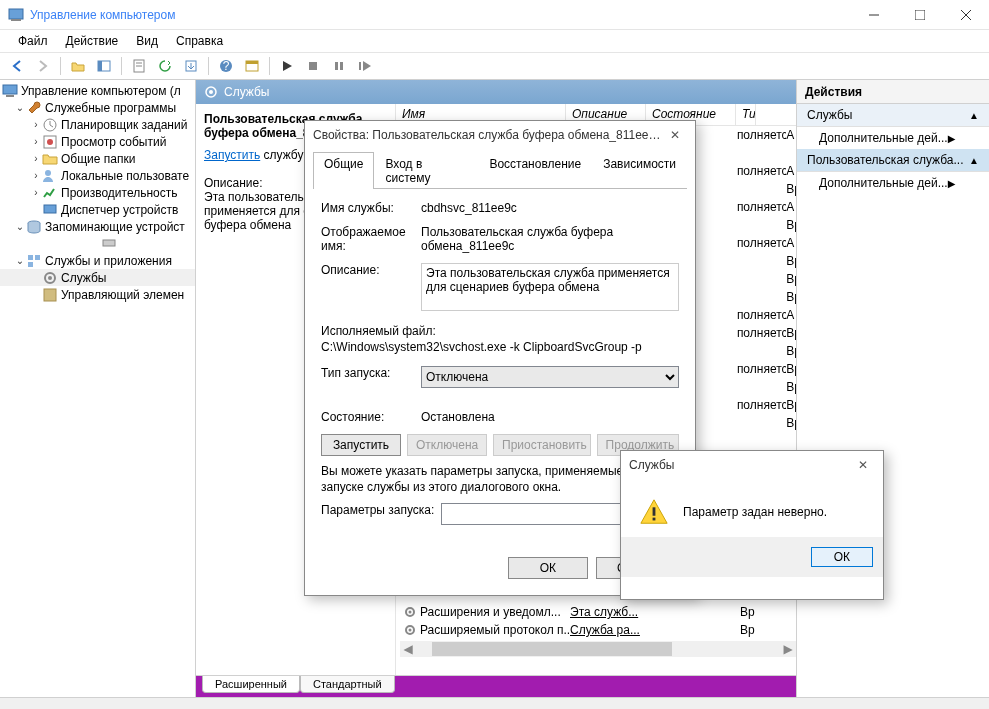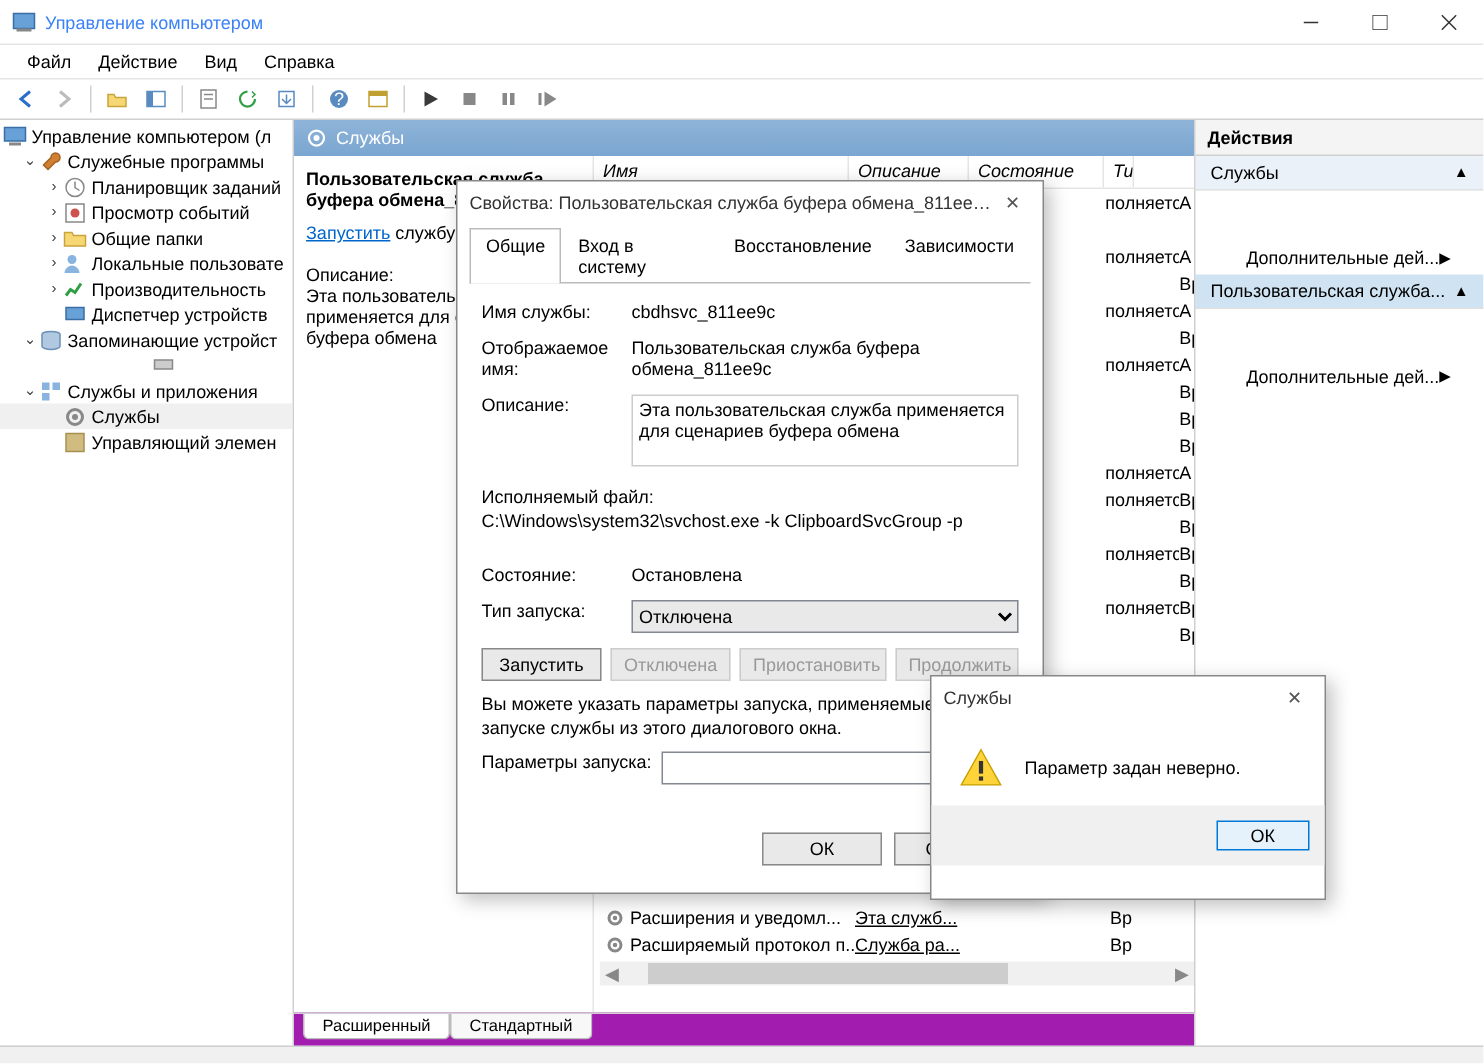"Дополнительные дей..." .actions .row { justify-content: center -> flex-start; margin-top: 34px -> none }
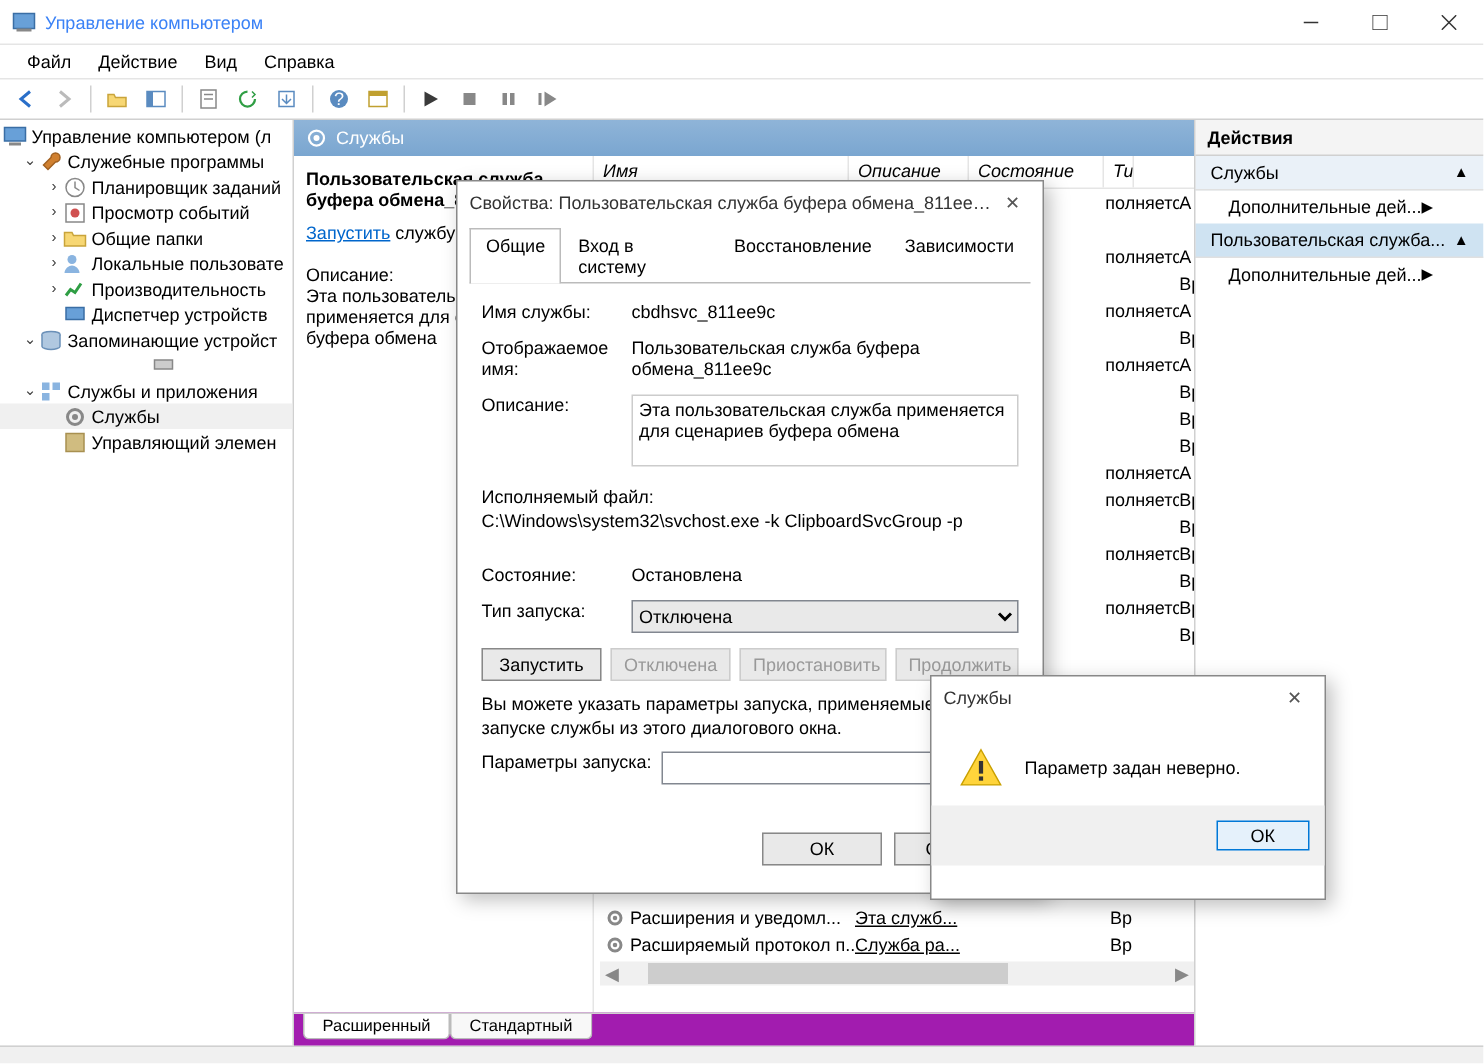"Состояние:" div.dlg-row { order: before "Тип запуска:" -> after "Тип запуска:" }
